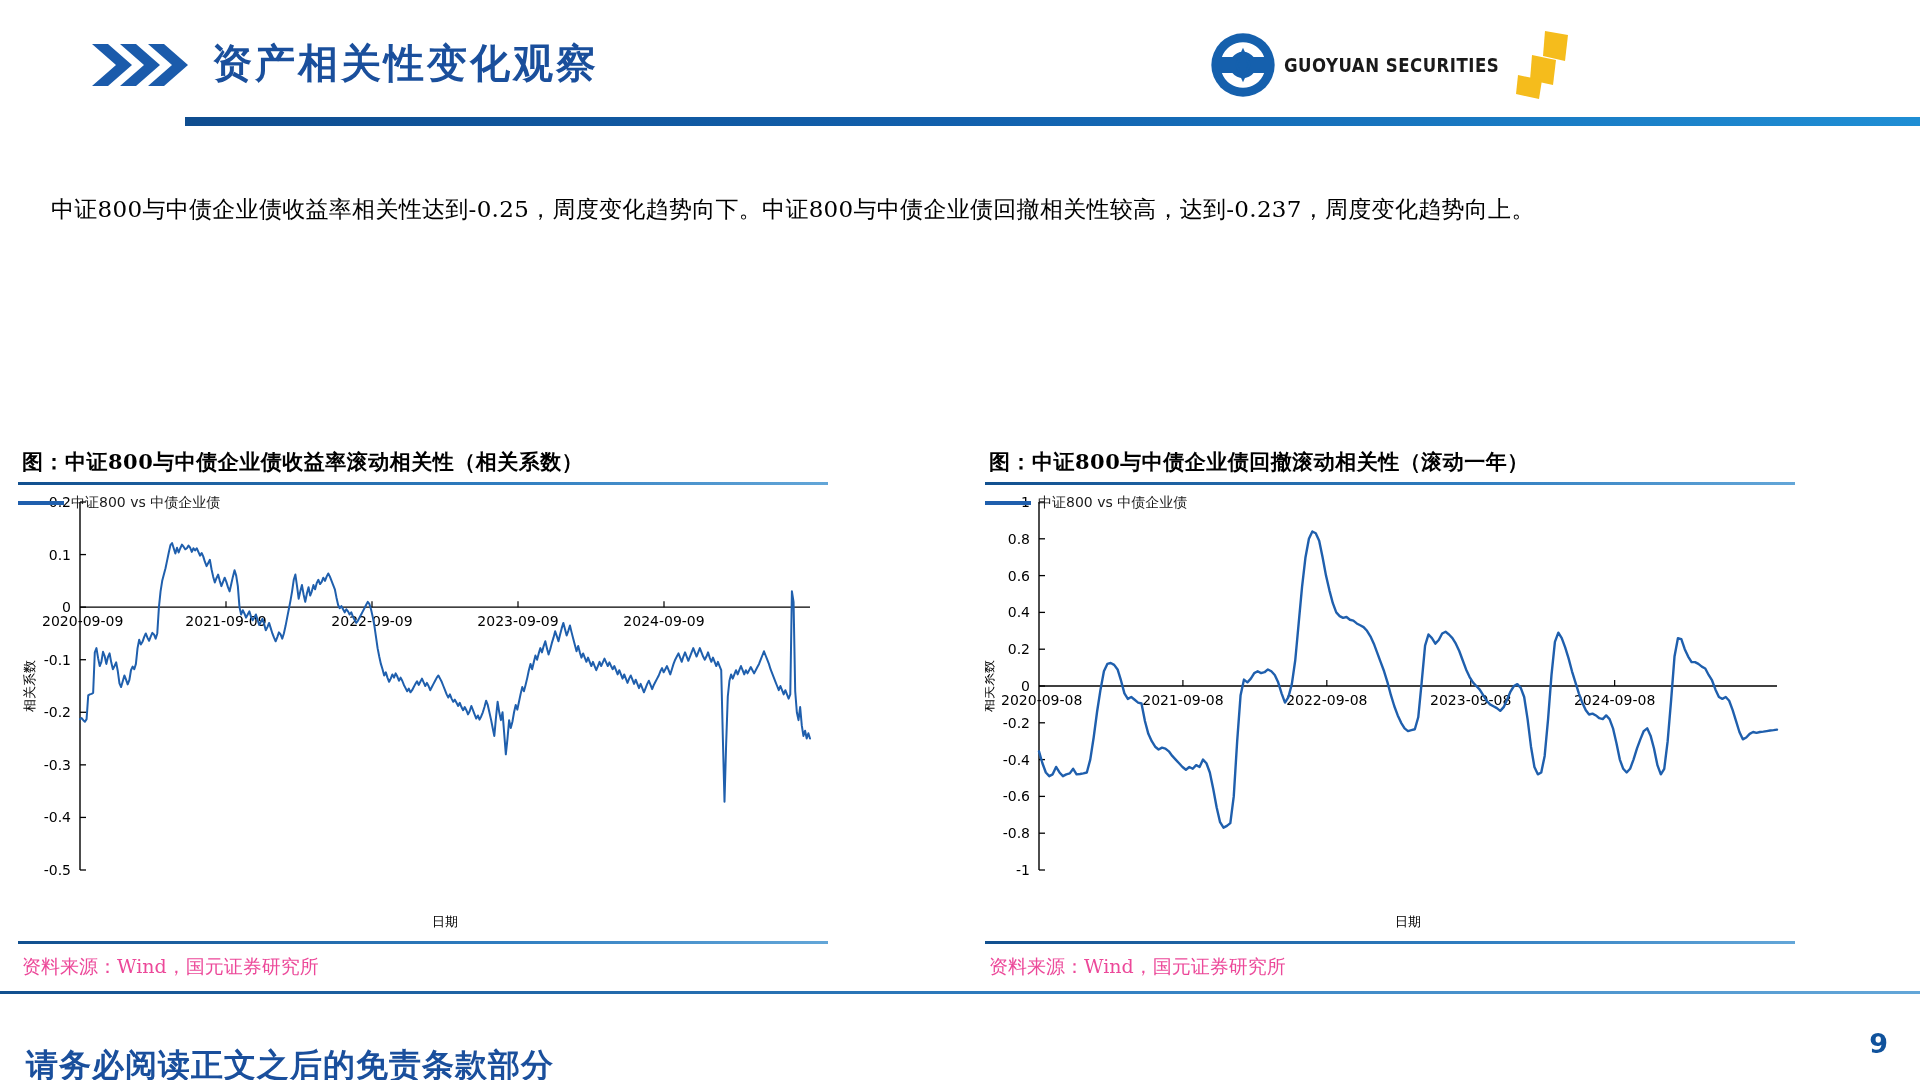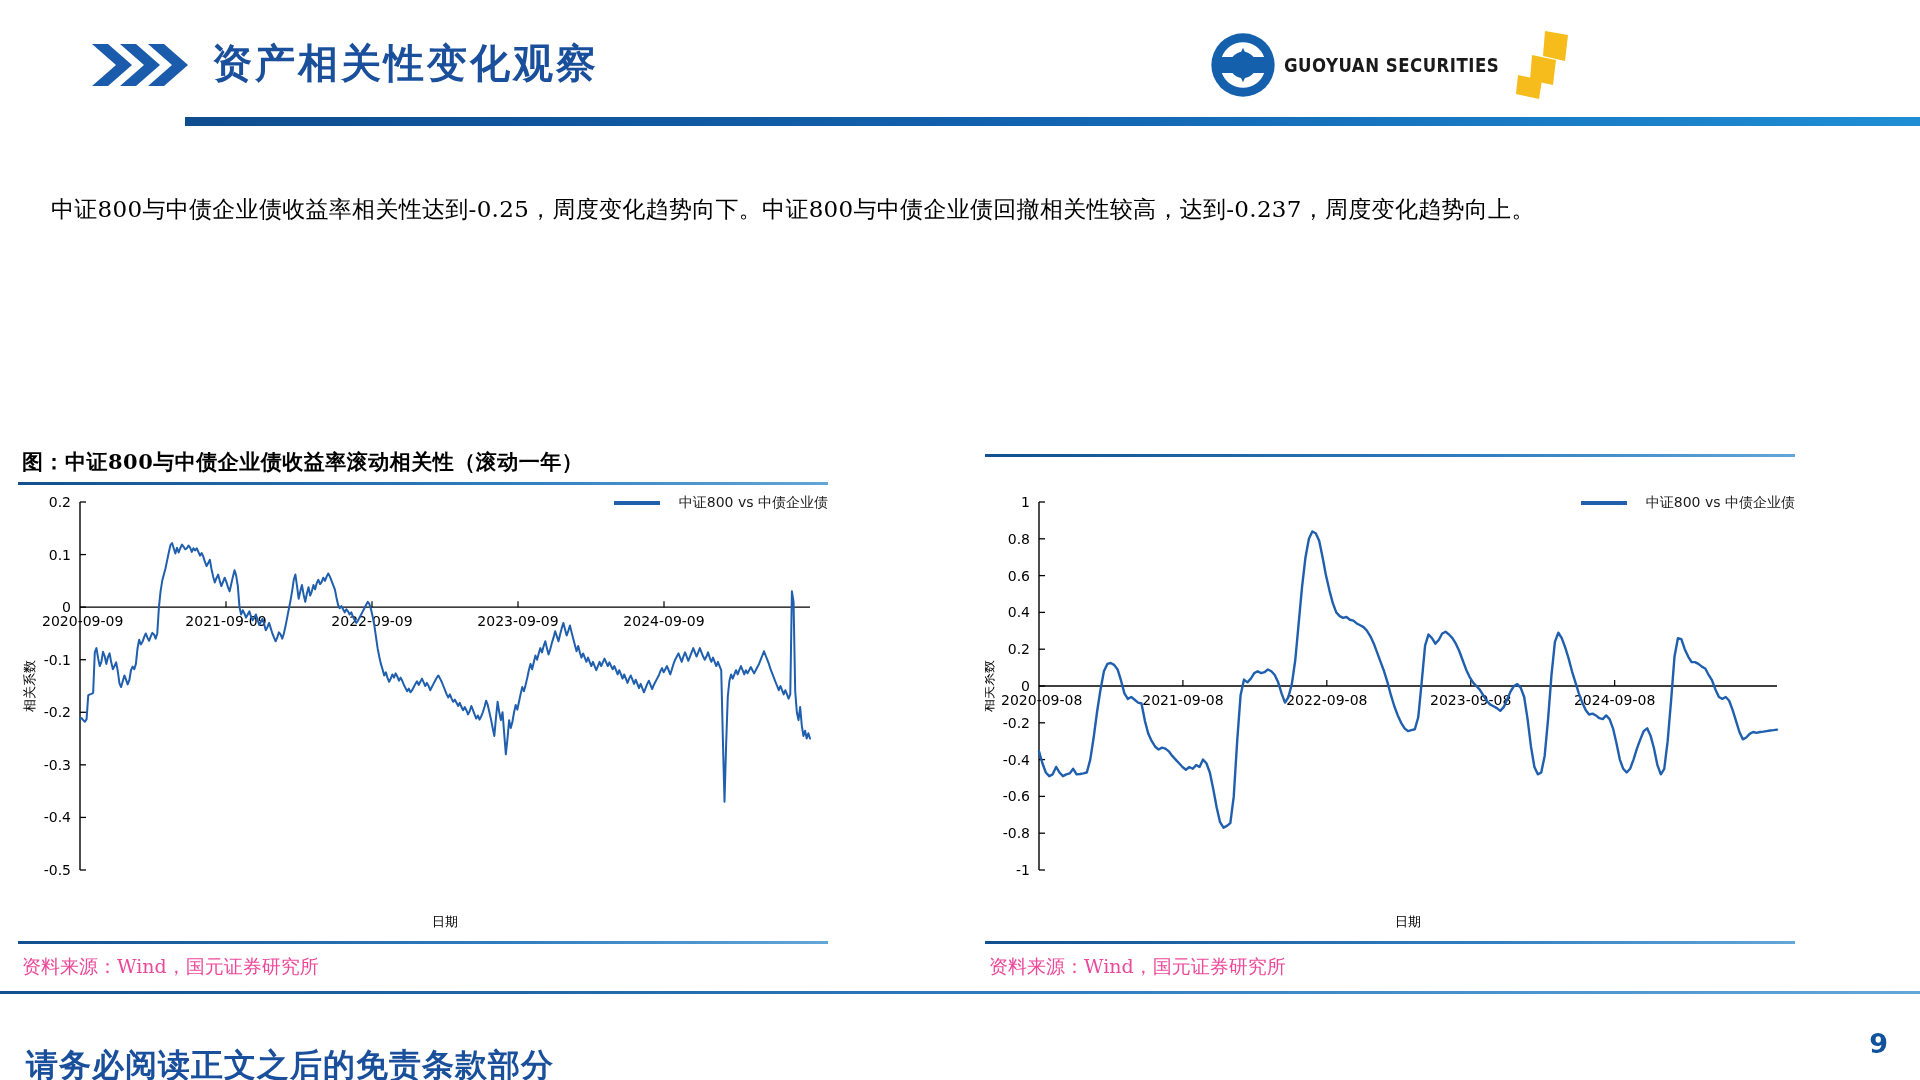"图：中证800与中债企业债收益率滚动相关性（滚动一年）" div.panel-title { text: 滚动一年 -> 相关系数 }
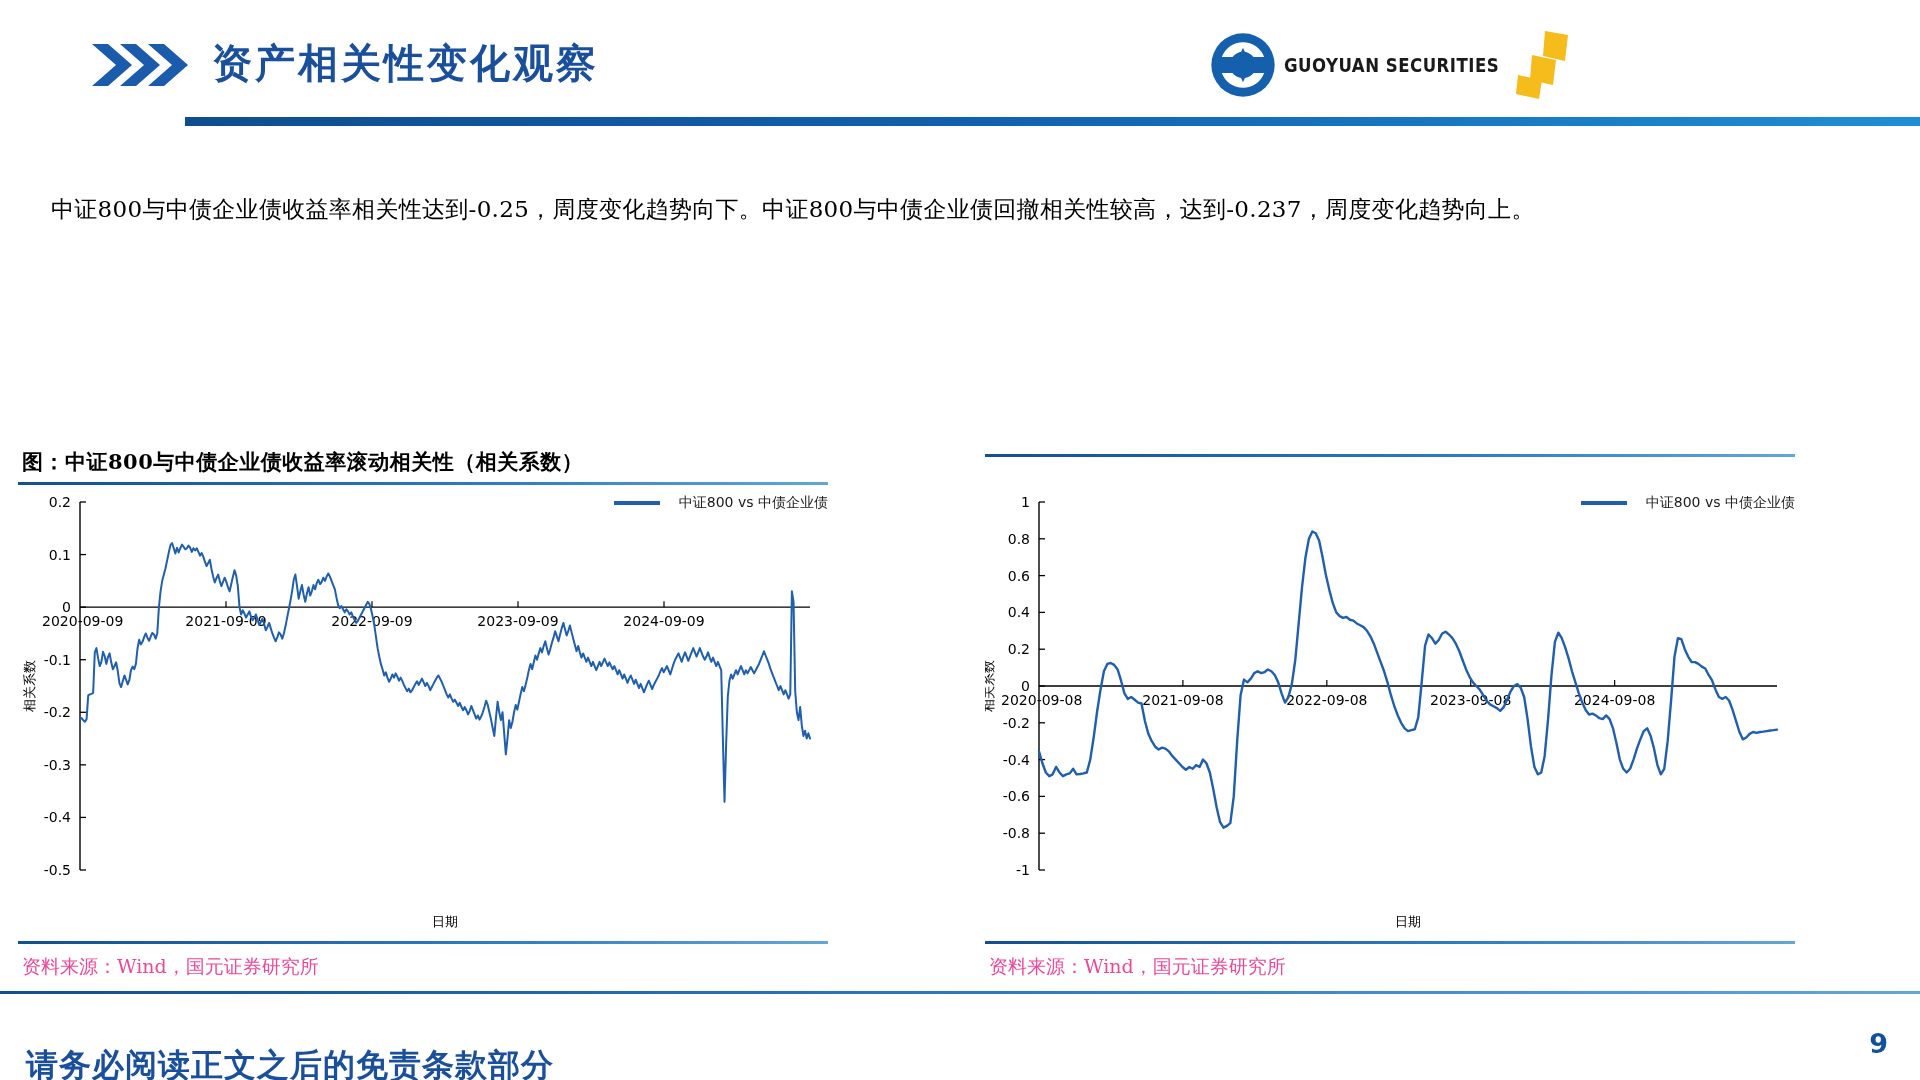"图：中证800与中债企业债回撤滚动相关性（滚动一年）" div.panel-title { html: none -> <div>图：中证800与中债企业债回撤滚动相关性（滚动一年）</div> }
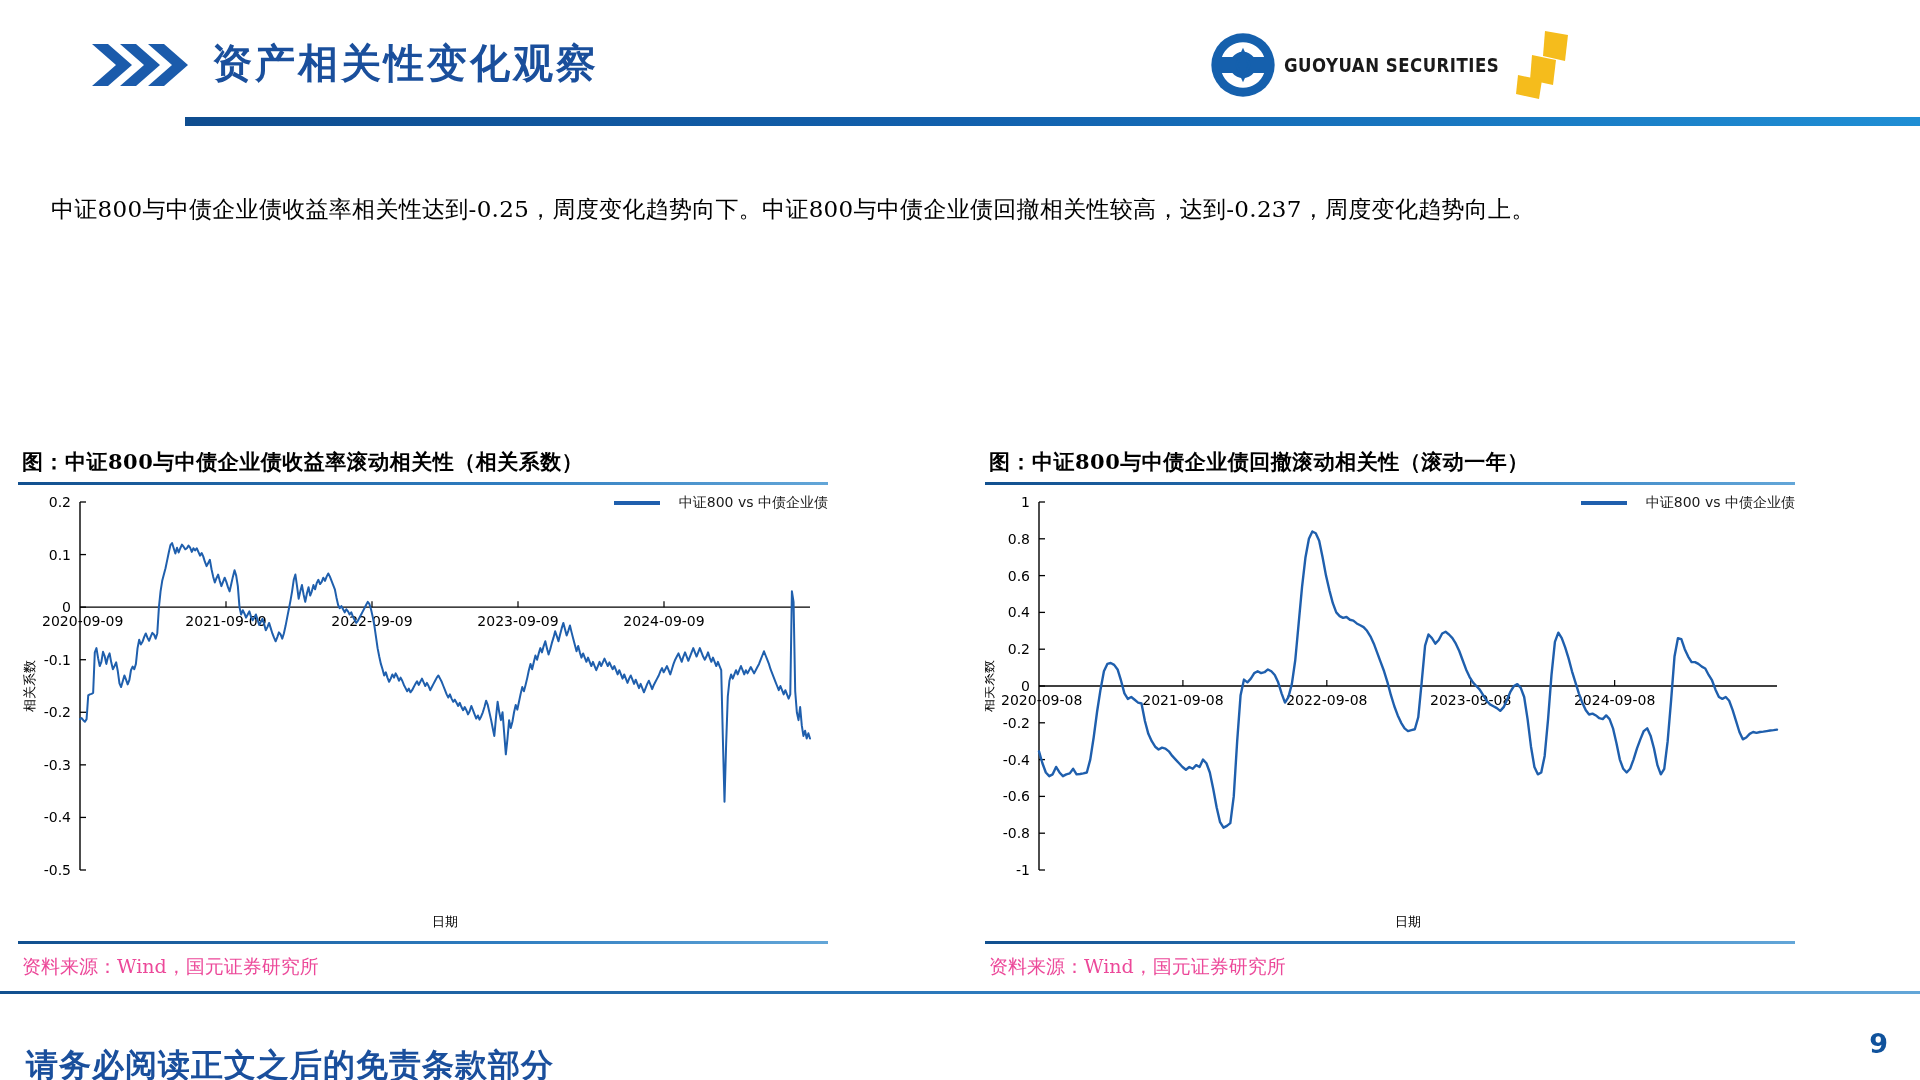"中证800 vs 中债企业债" .legend { gap: 19px -> 7px; justify-content: flex-end -> flex-start }
